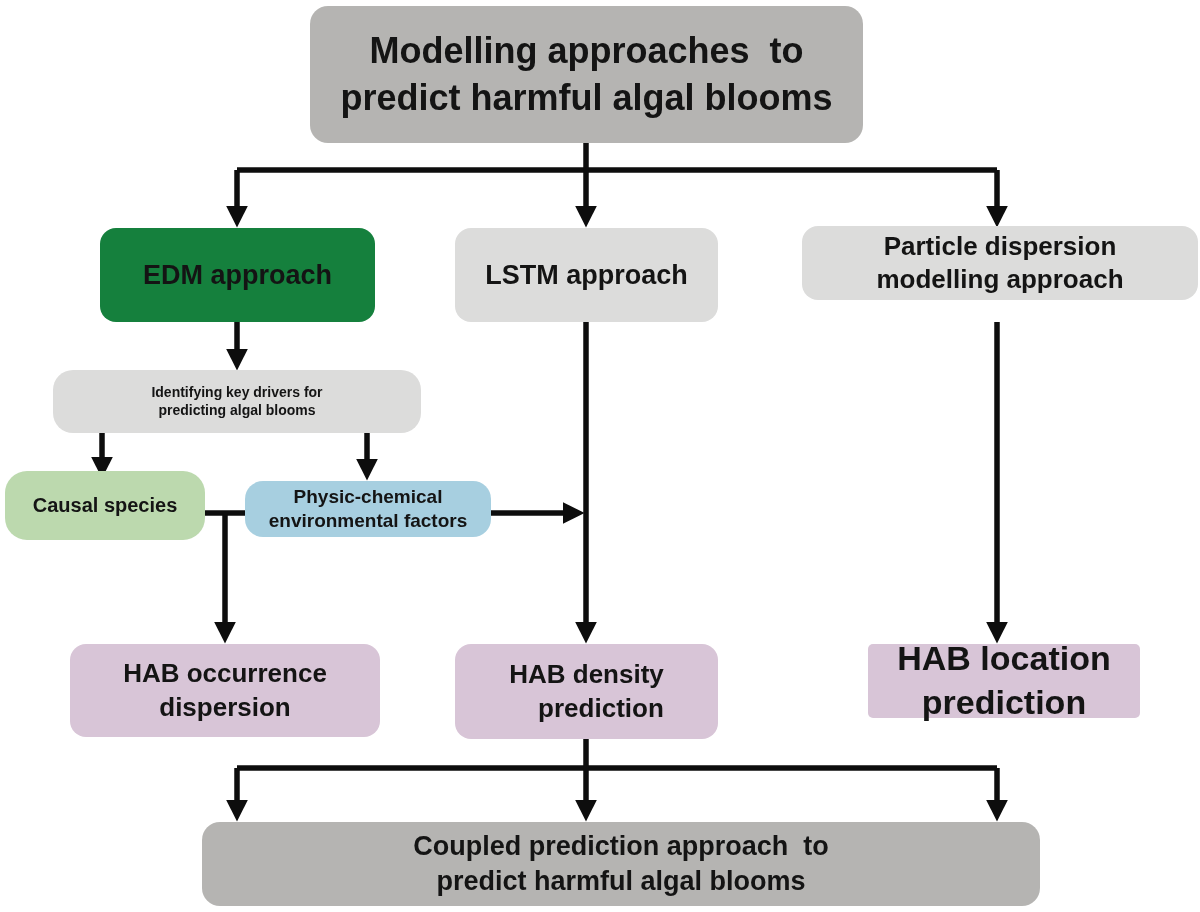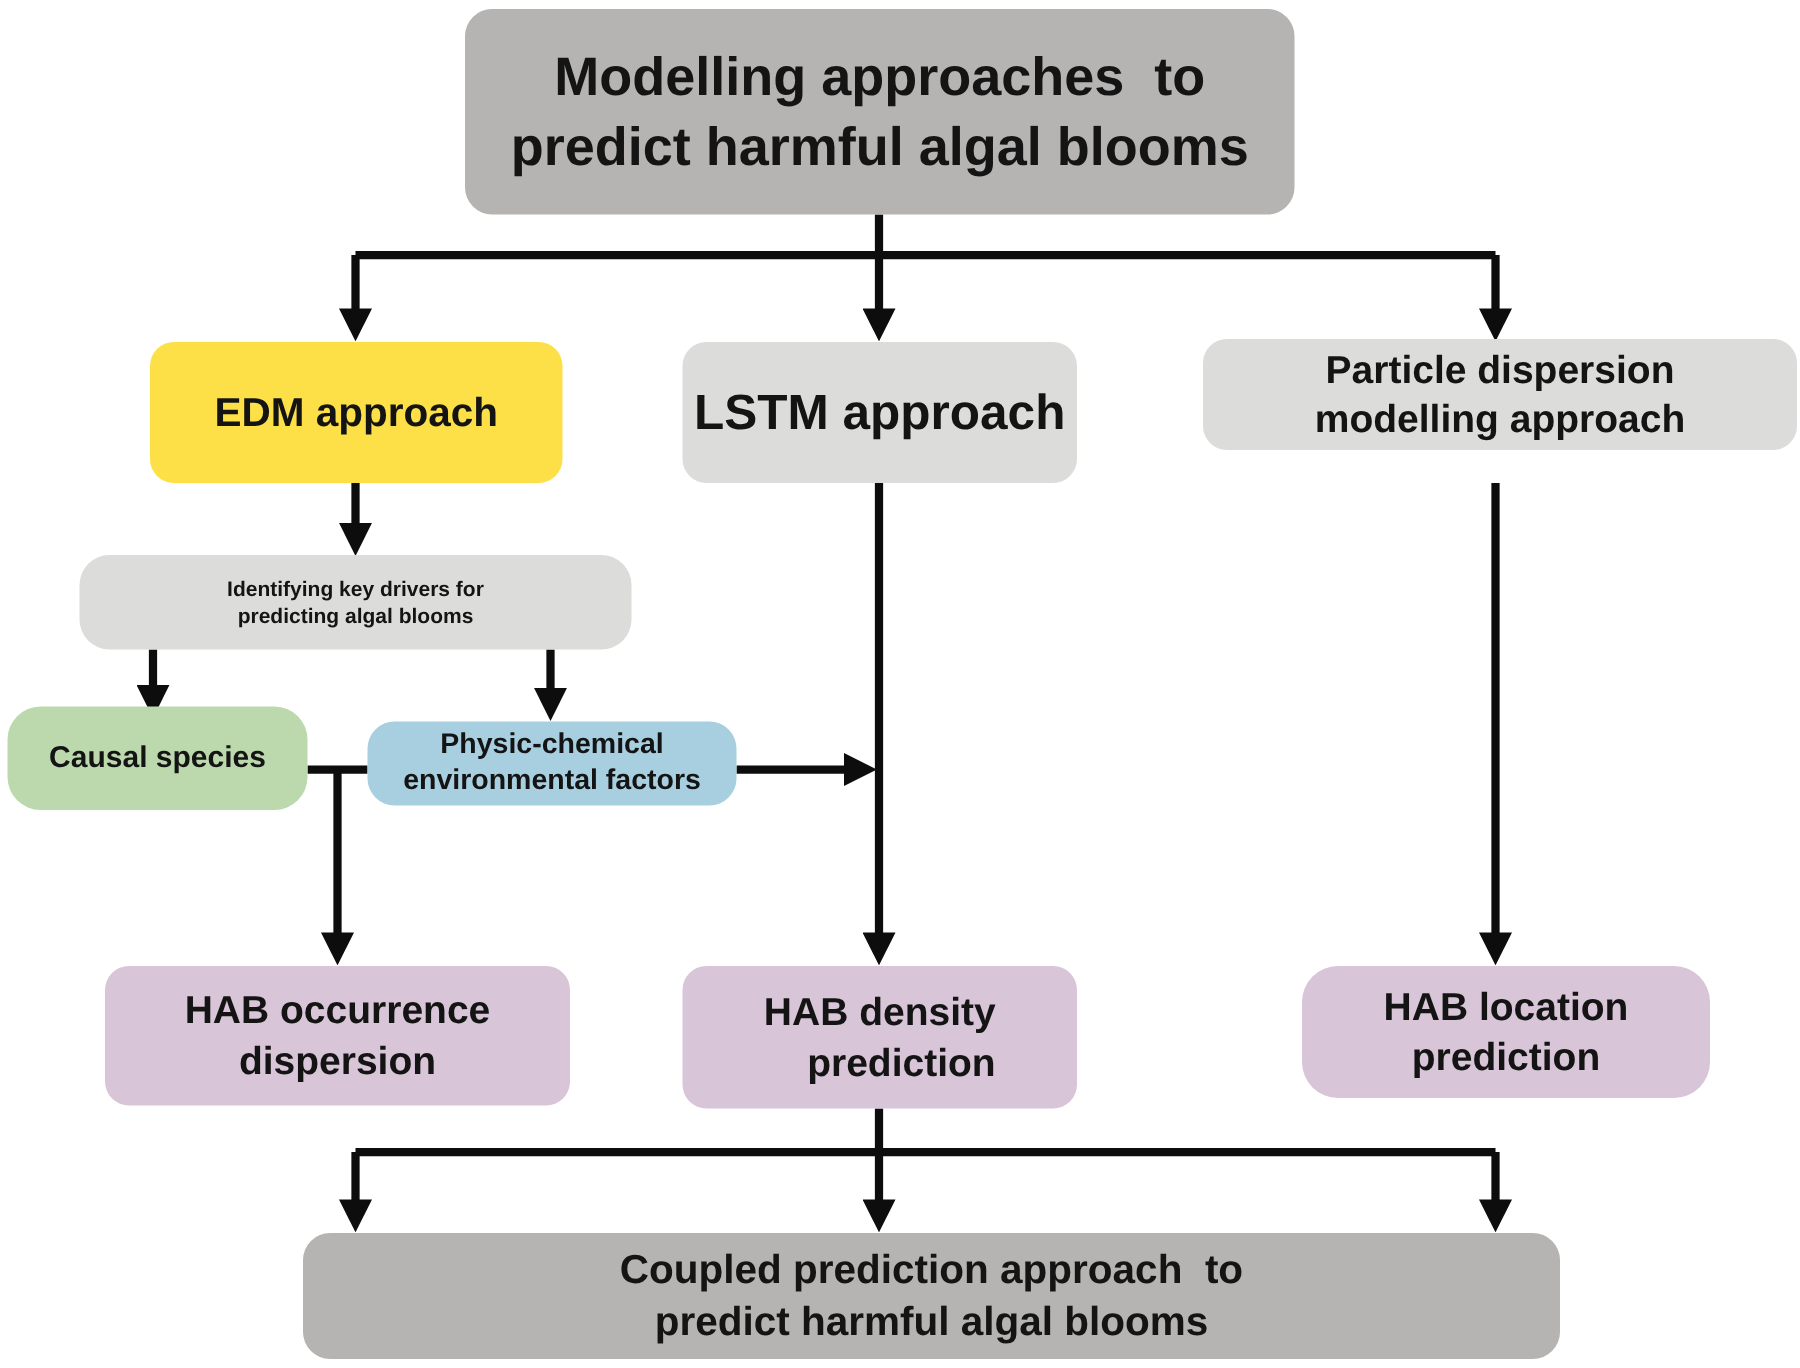"EDM approach" div.node { background-color: #fde047 -> #15803d }
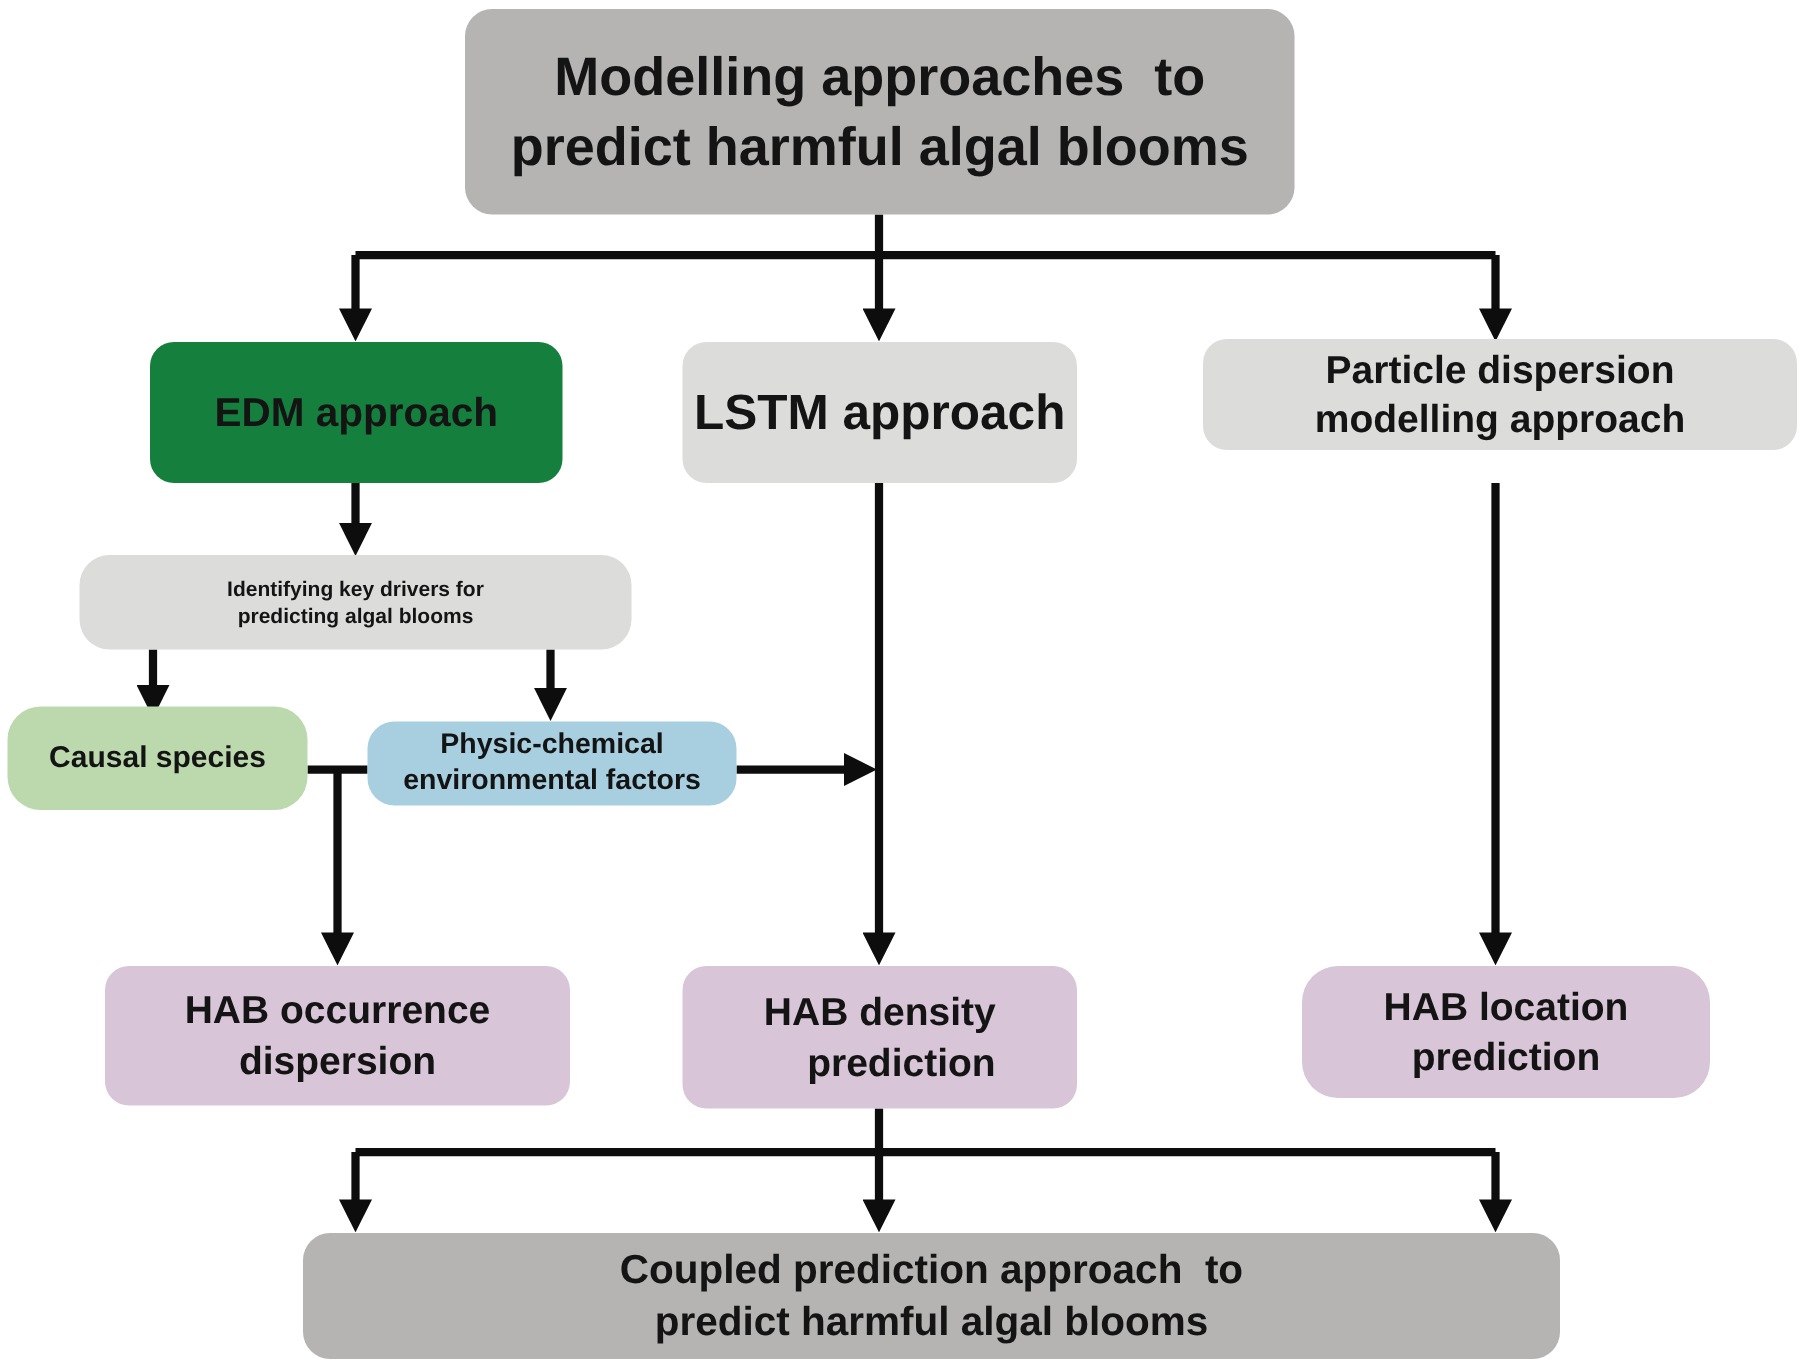"LSTM approach" .n-lstm { font-size: 33px -> 27px }
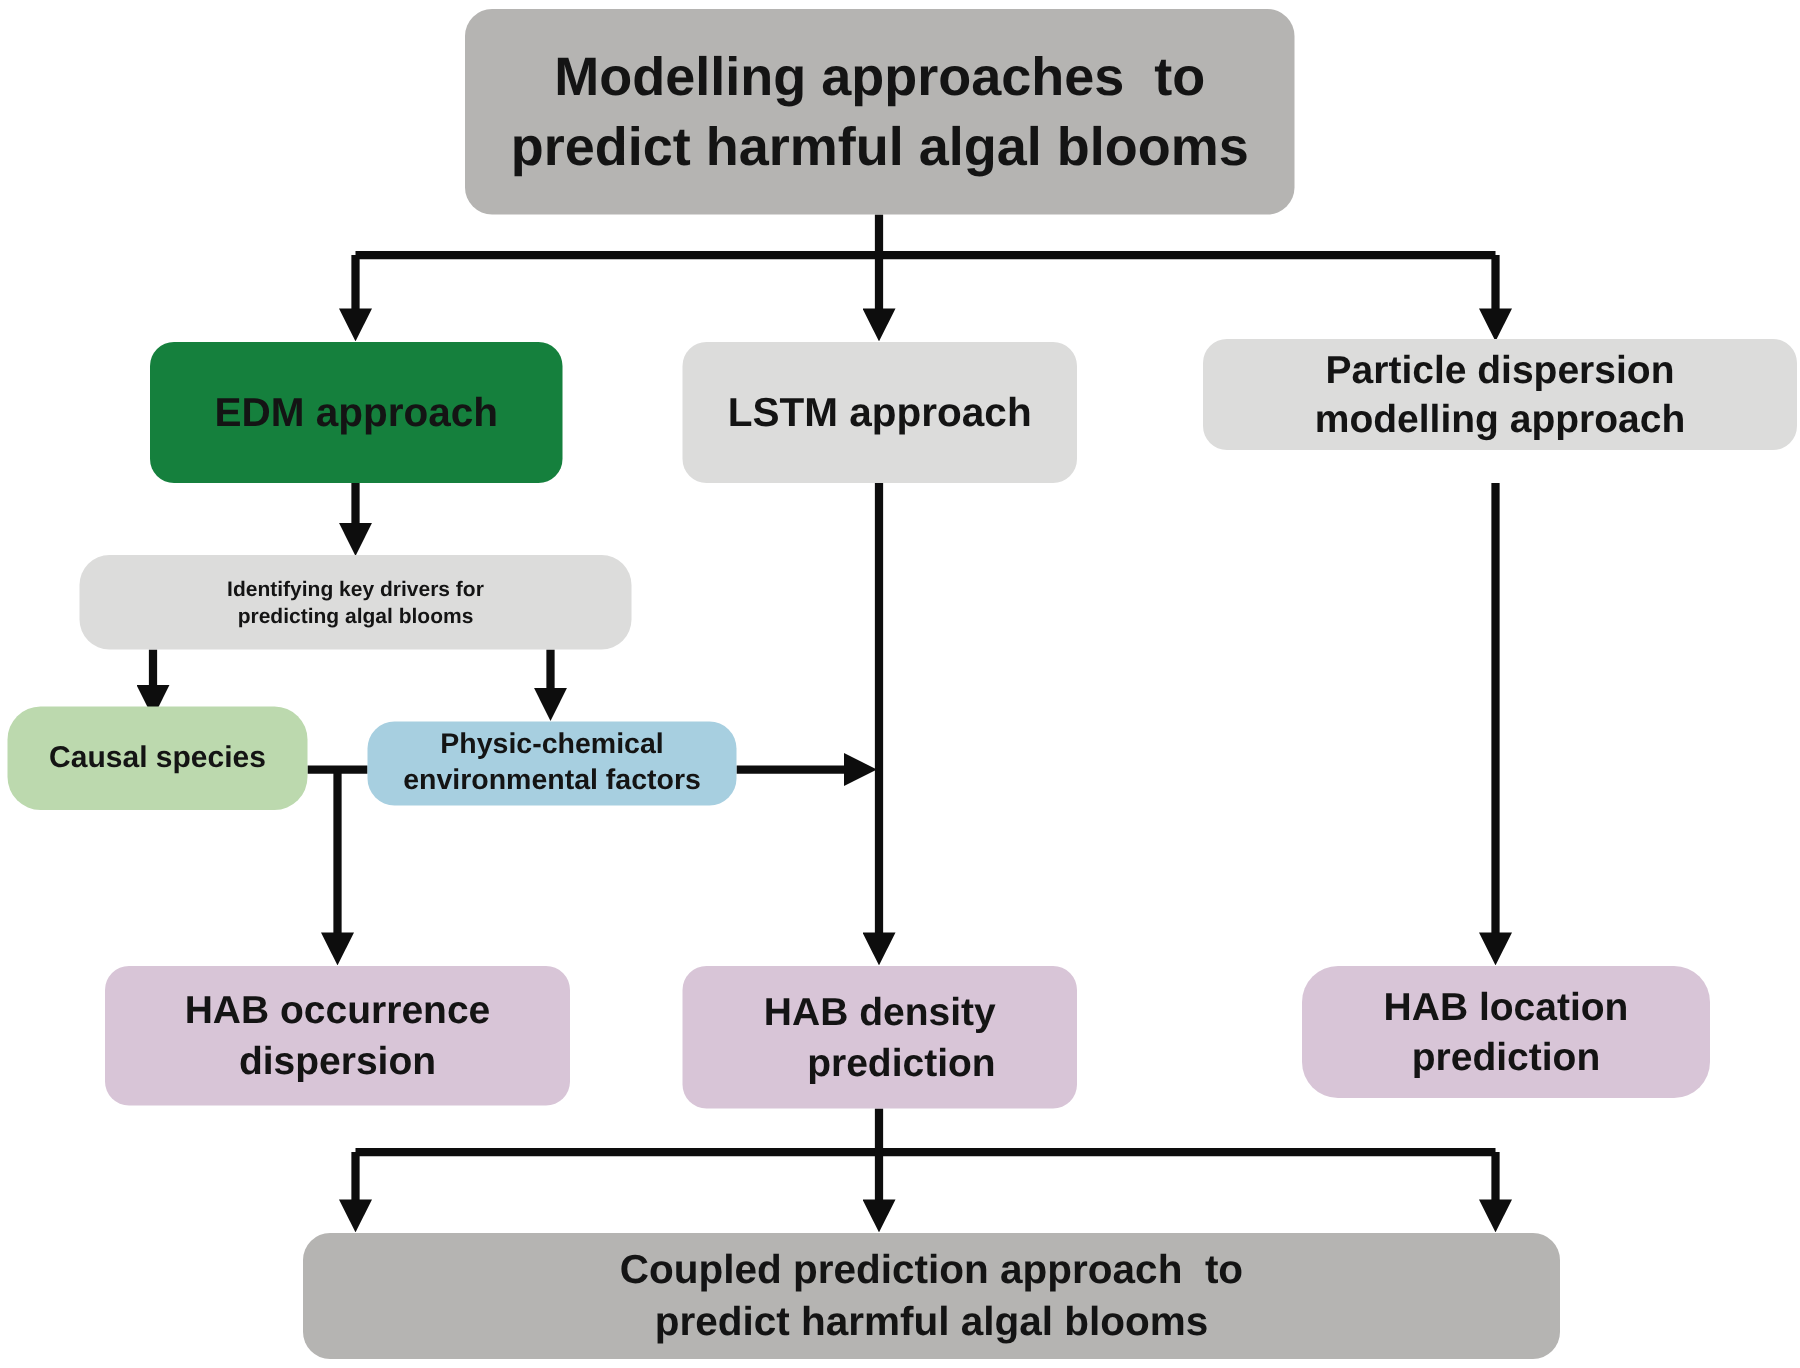"HAB location" .n-location { border-radius: 24px -> 5px; font-size: 26px -> 34px; height: 88px -> 74px }
